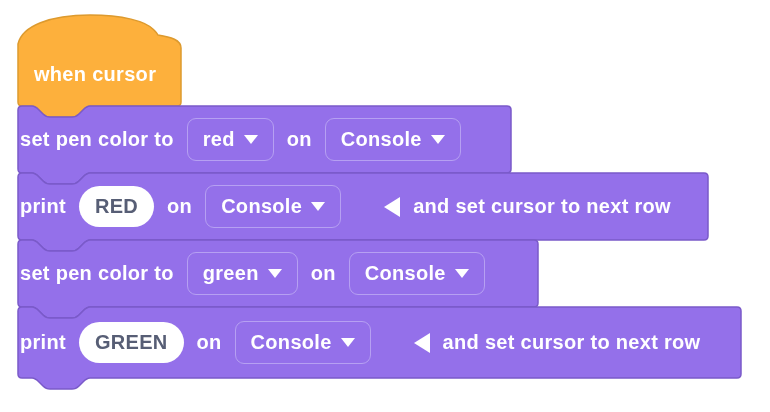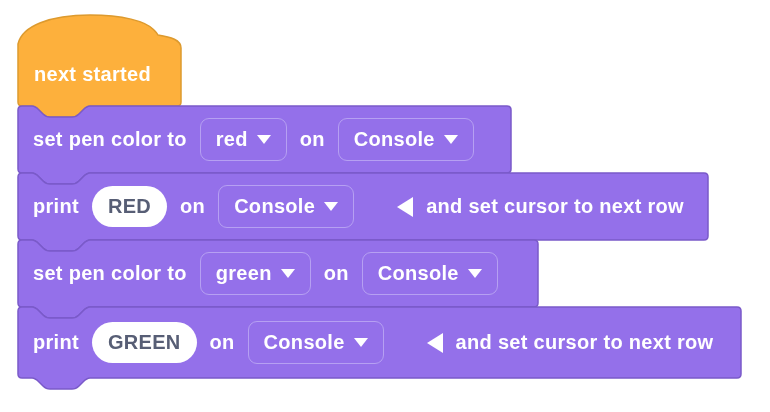"next started" span.lbl { text: next started -> when cursor }
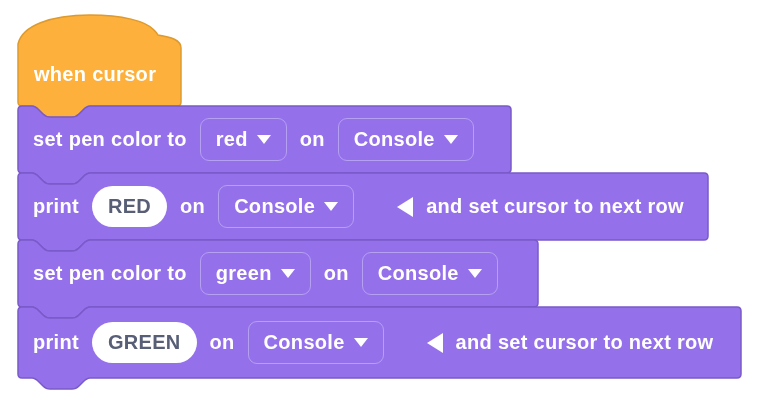"set pen color to" .row { padding-left: 15px -> 2px }
